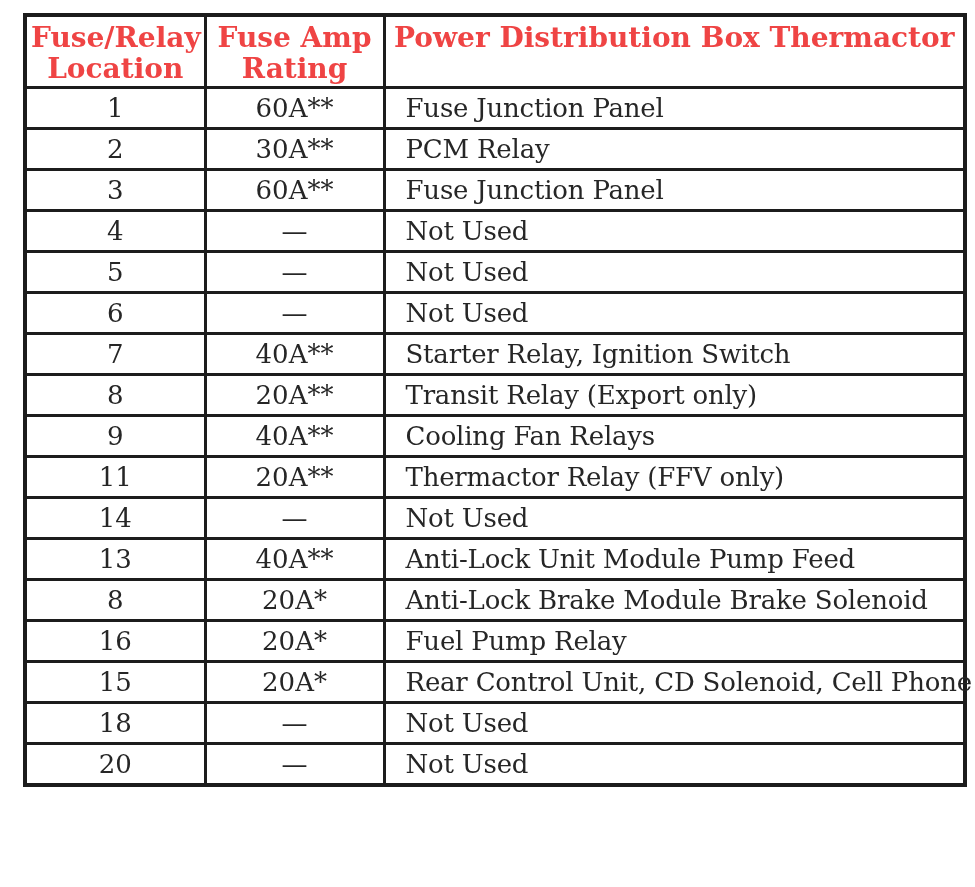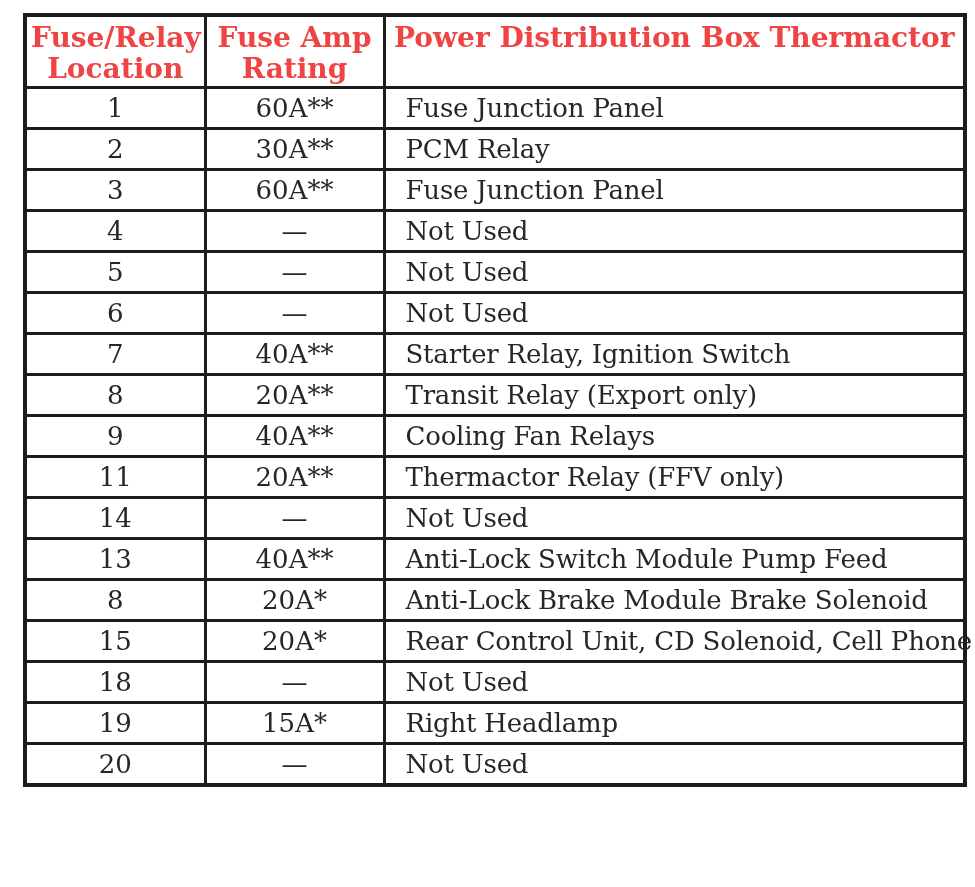"Anti-Lock Switch Module Pump Feed" td.cell { text: Switch -> Unit }
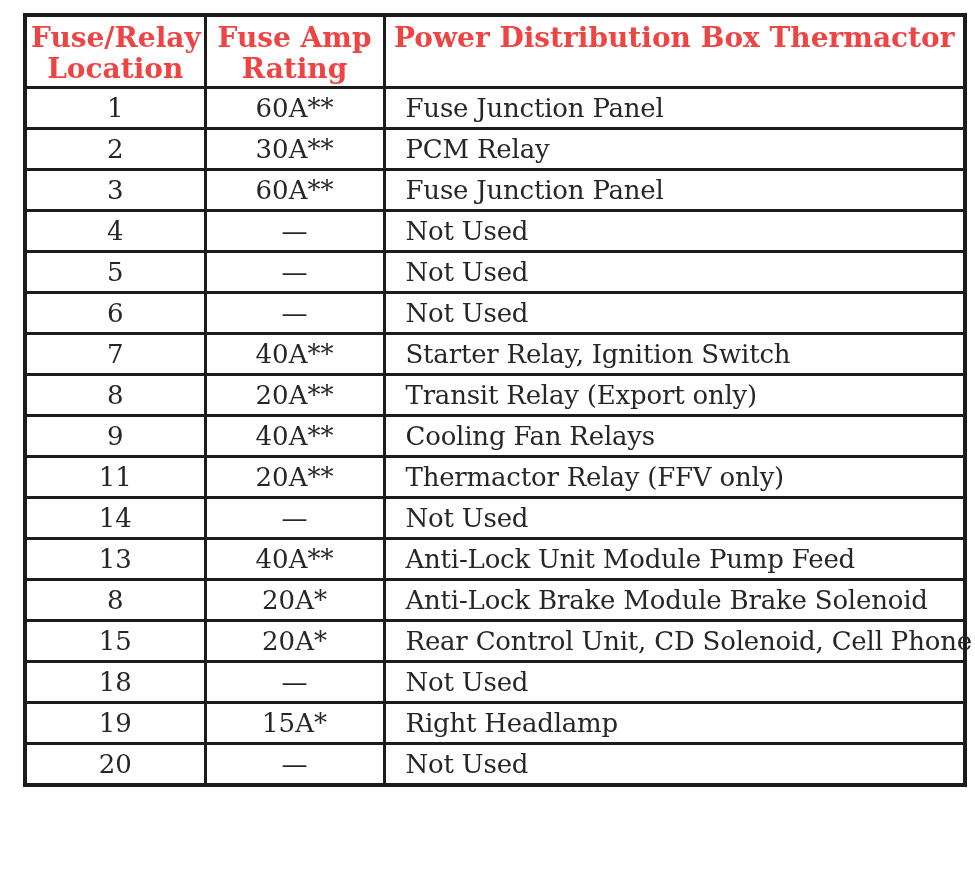"16" tr { html: none -> <tr> <td>16</td> <td>20A*</td> <td>Fuel Pump Relay</td> </tr> }
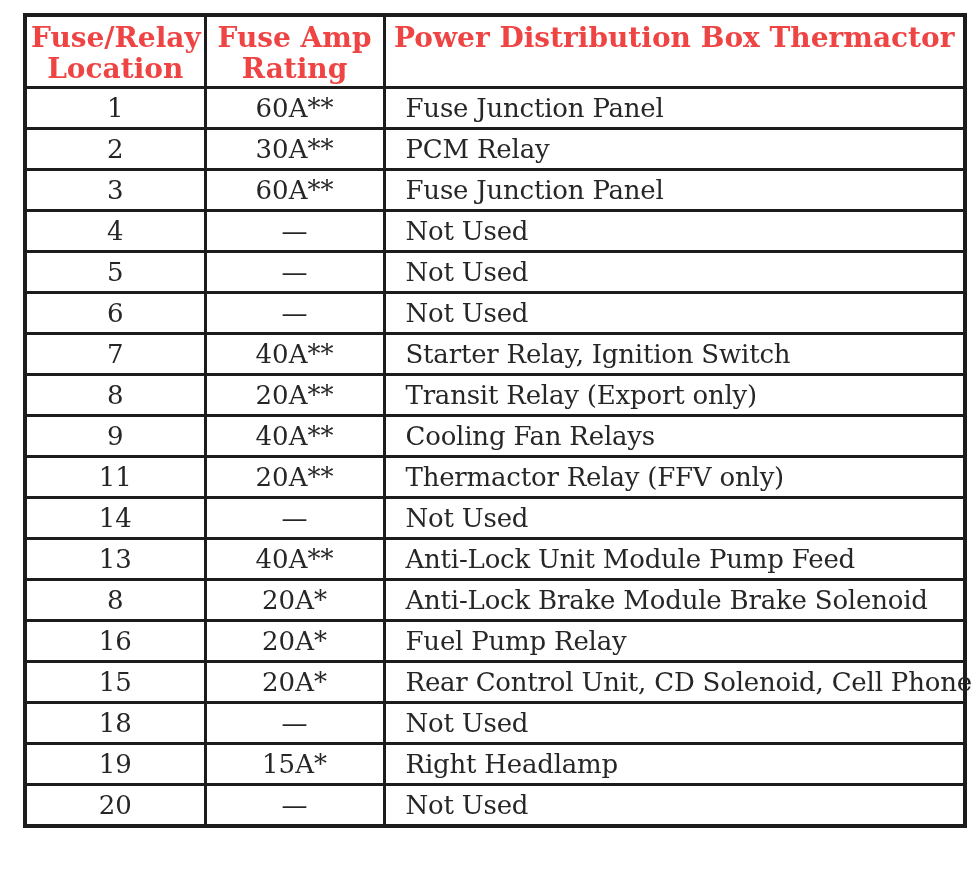"19" tr { html: <tr> <td>19</td> <td>15A*</td> <td>Right Headlamp</td> </tr> -> none }
